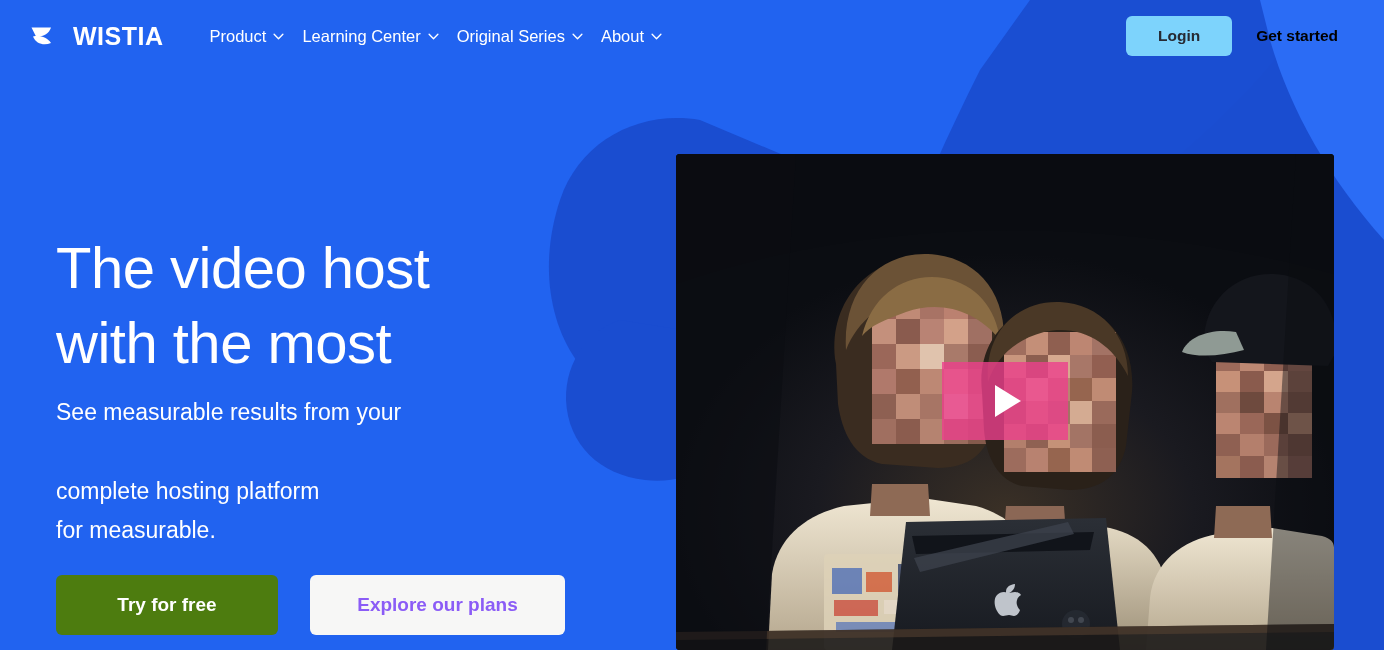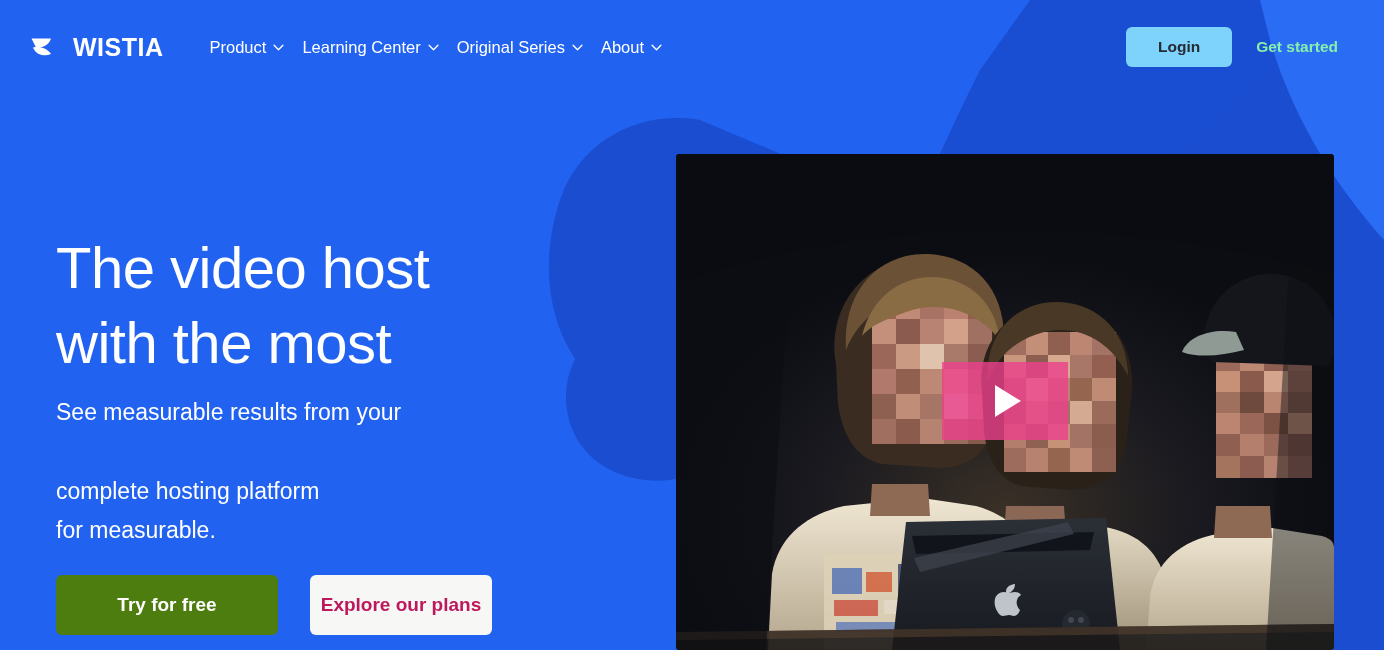"WISTIA" .navbar { top: 15px -> 4px }
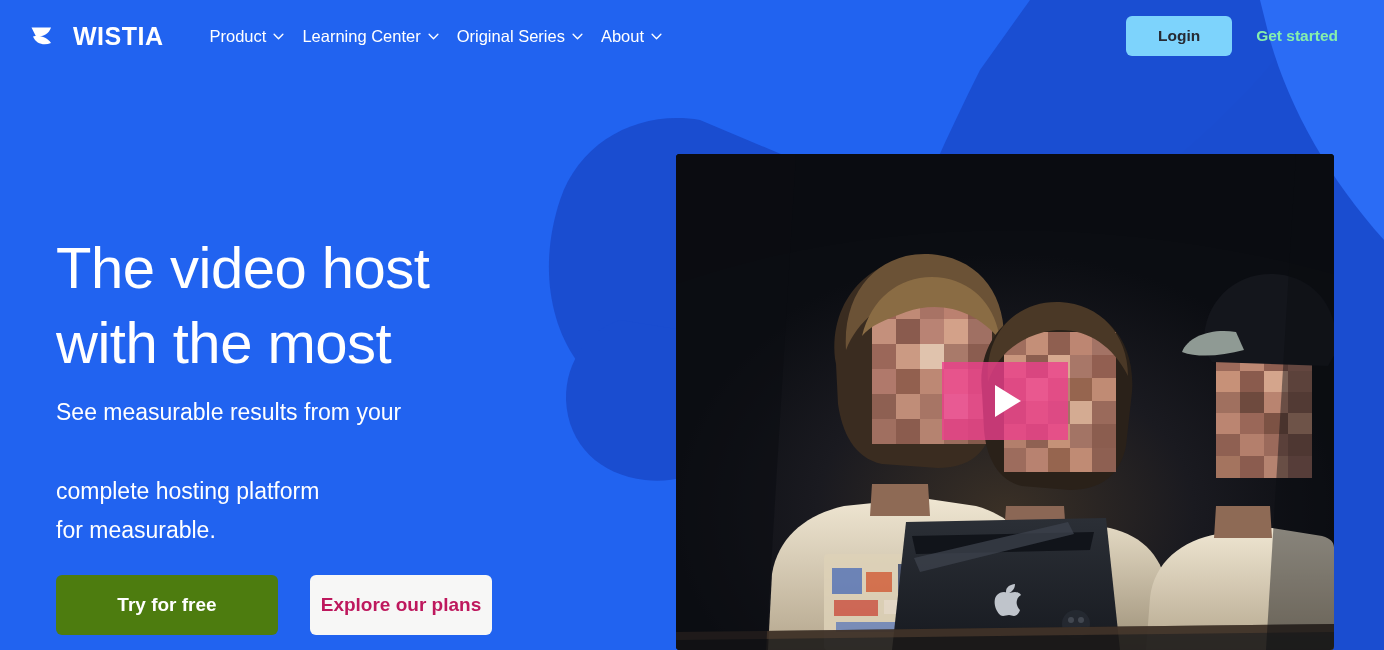"Get started" .btn-getstarted { color: #86efac -> #000000 }
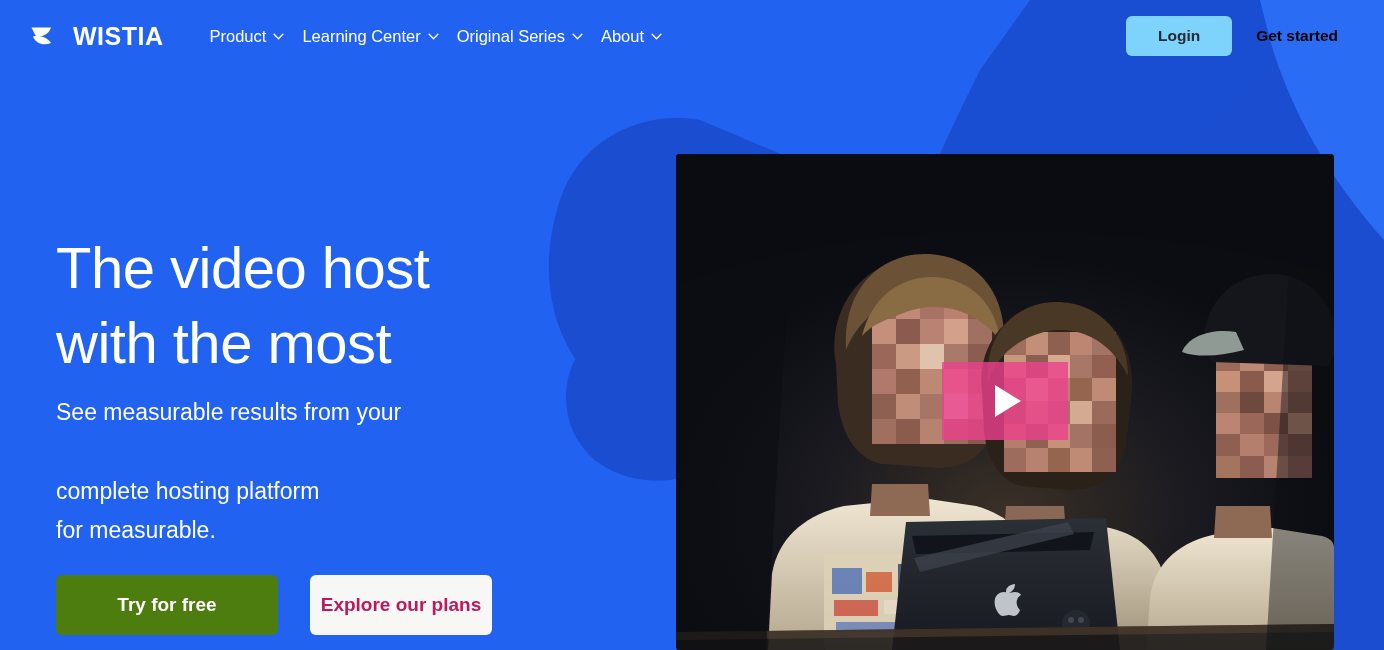"Explore our plans" .btn-explore { color: #be185d -> #8b5cf6; width: 182px -> 255px }
